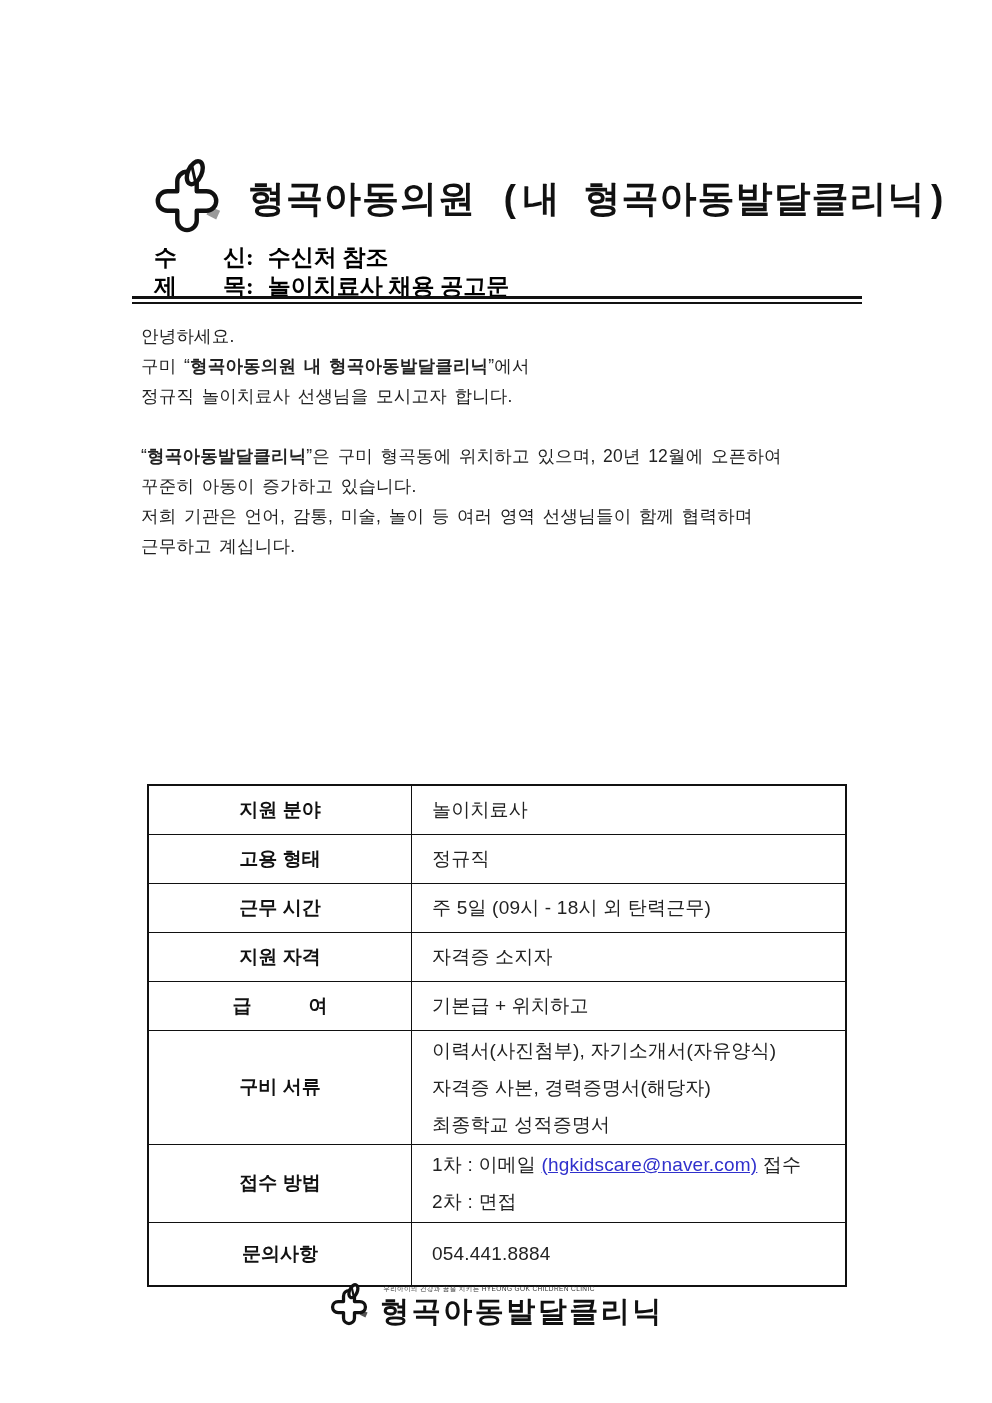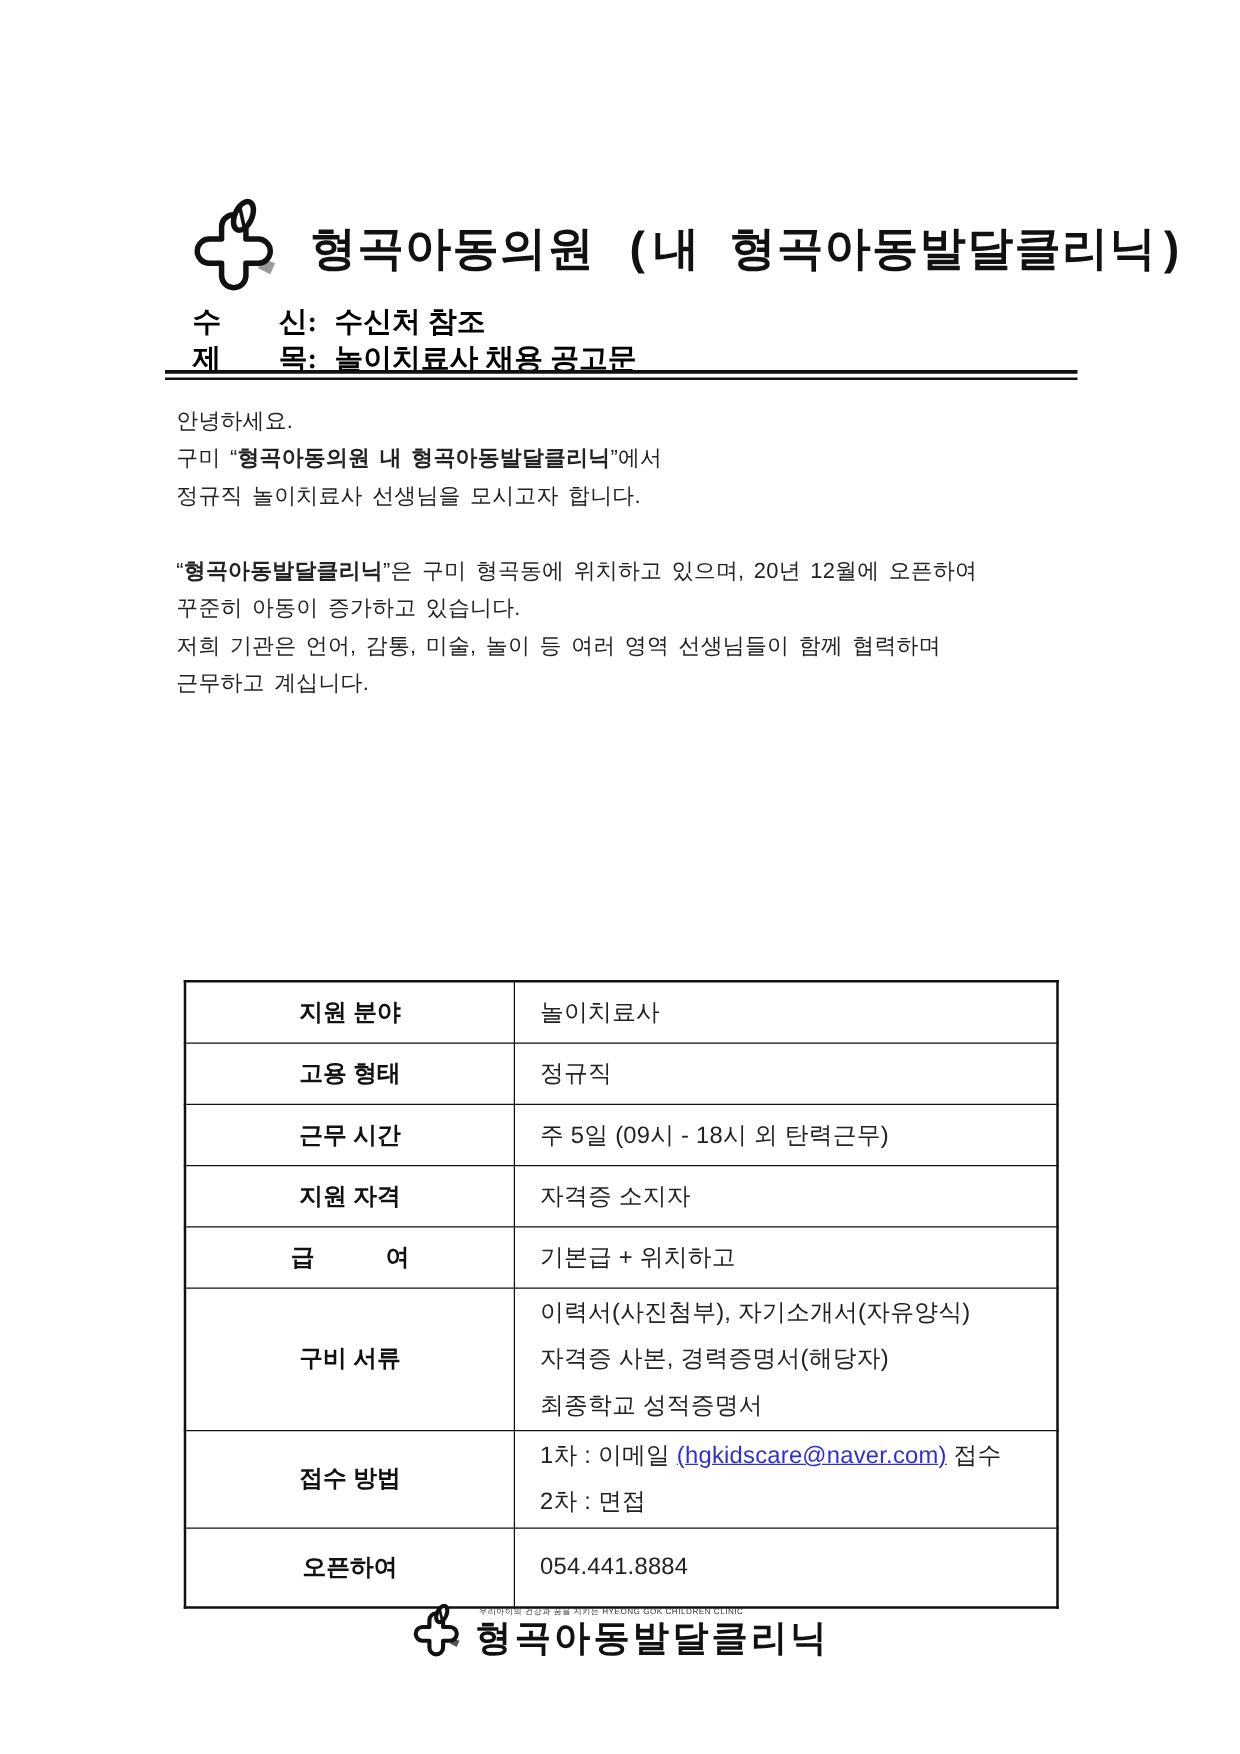"오픈하여" td.label-cell { text: 오픈하여 -> 문의사항 }
